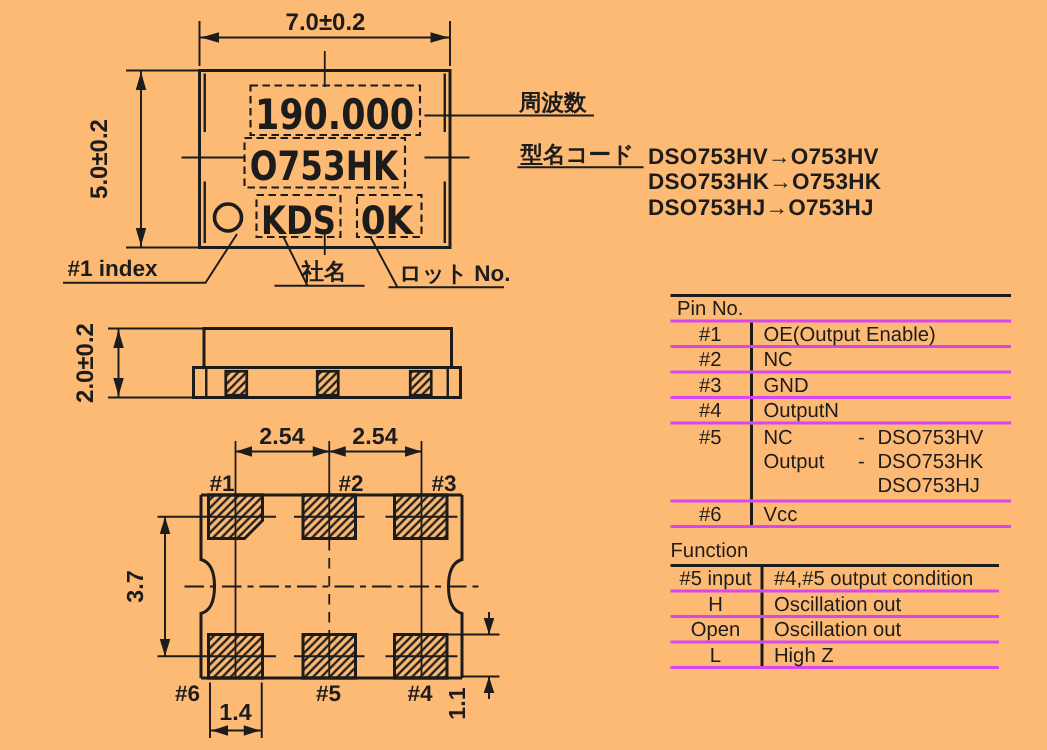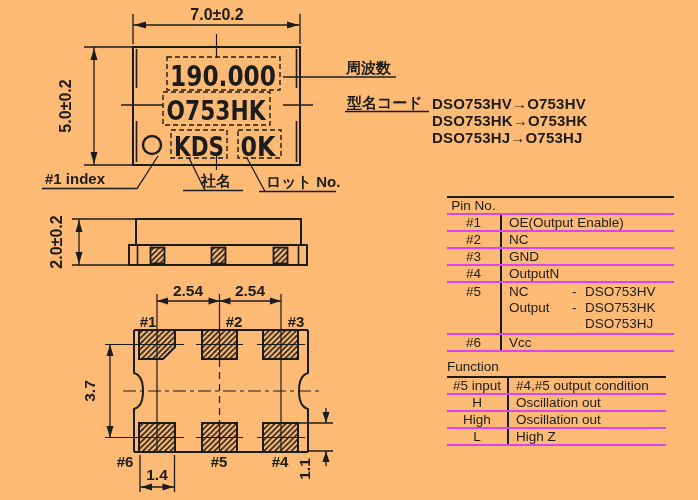"High" div.c1 { text: High -> Open }
